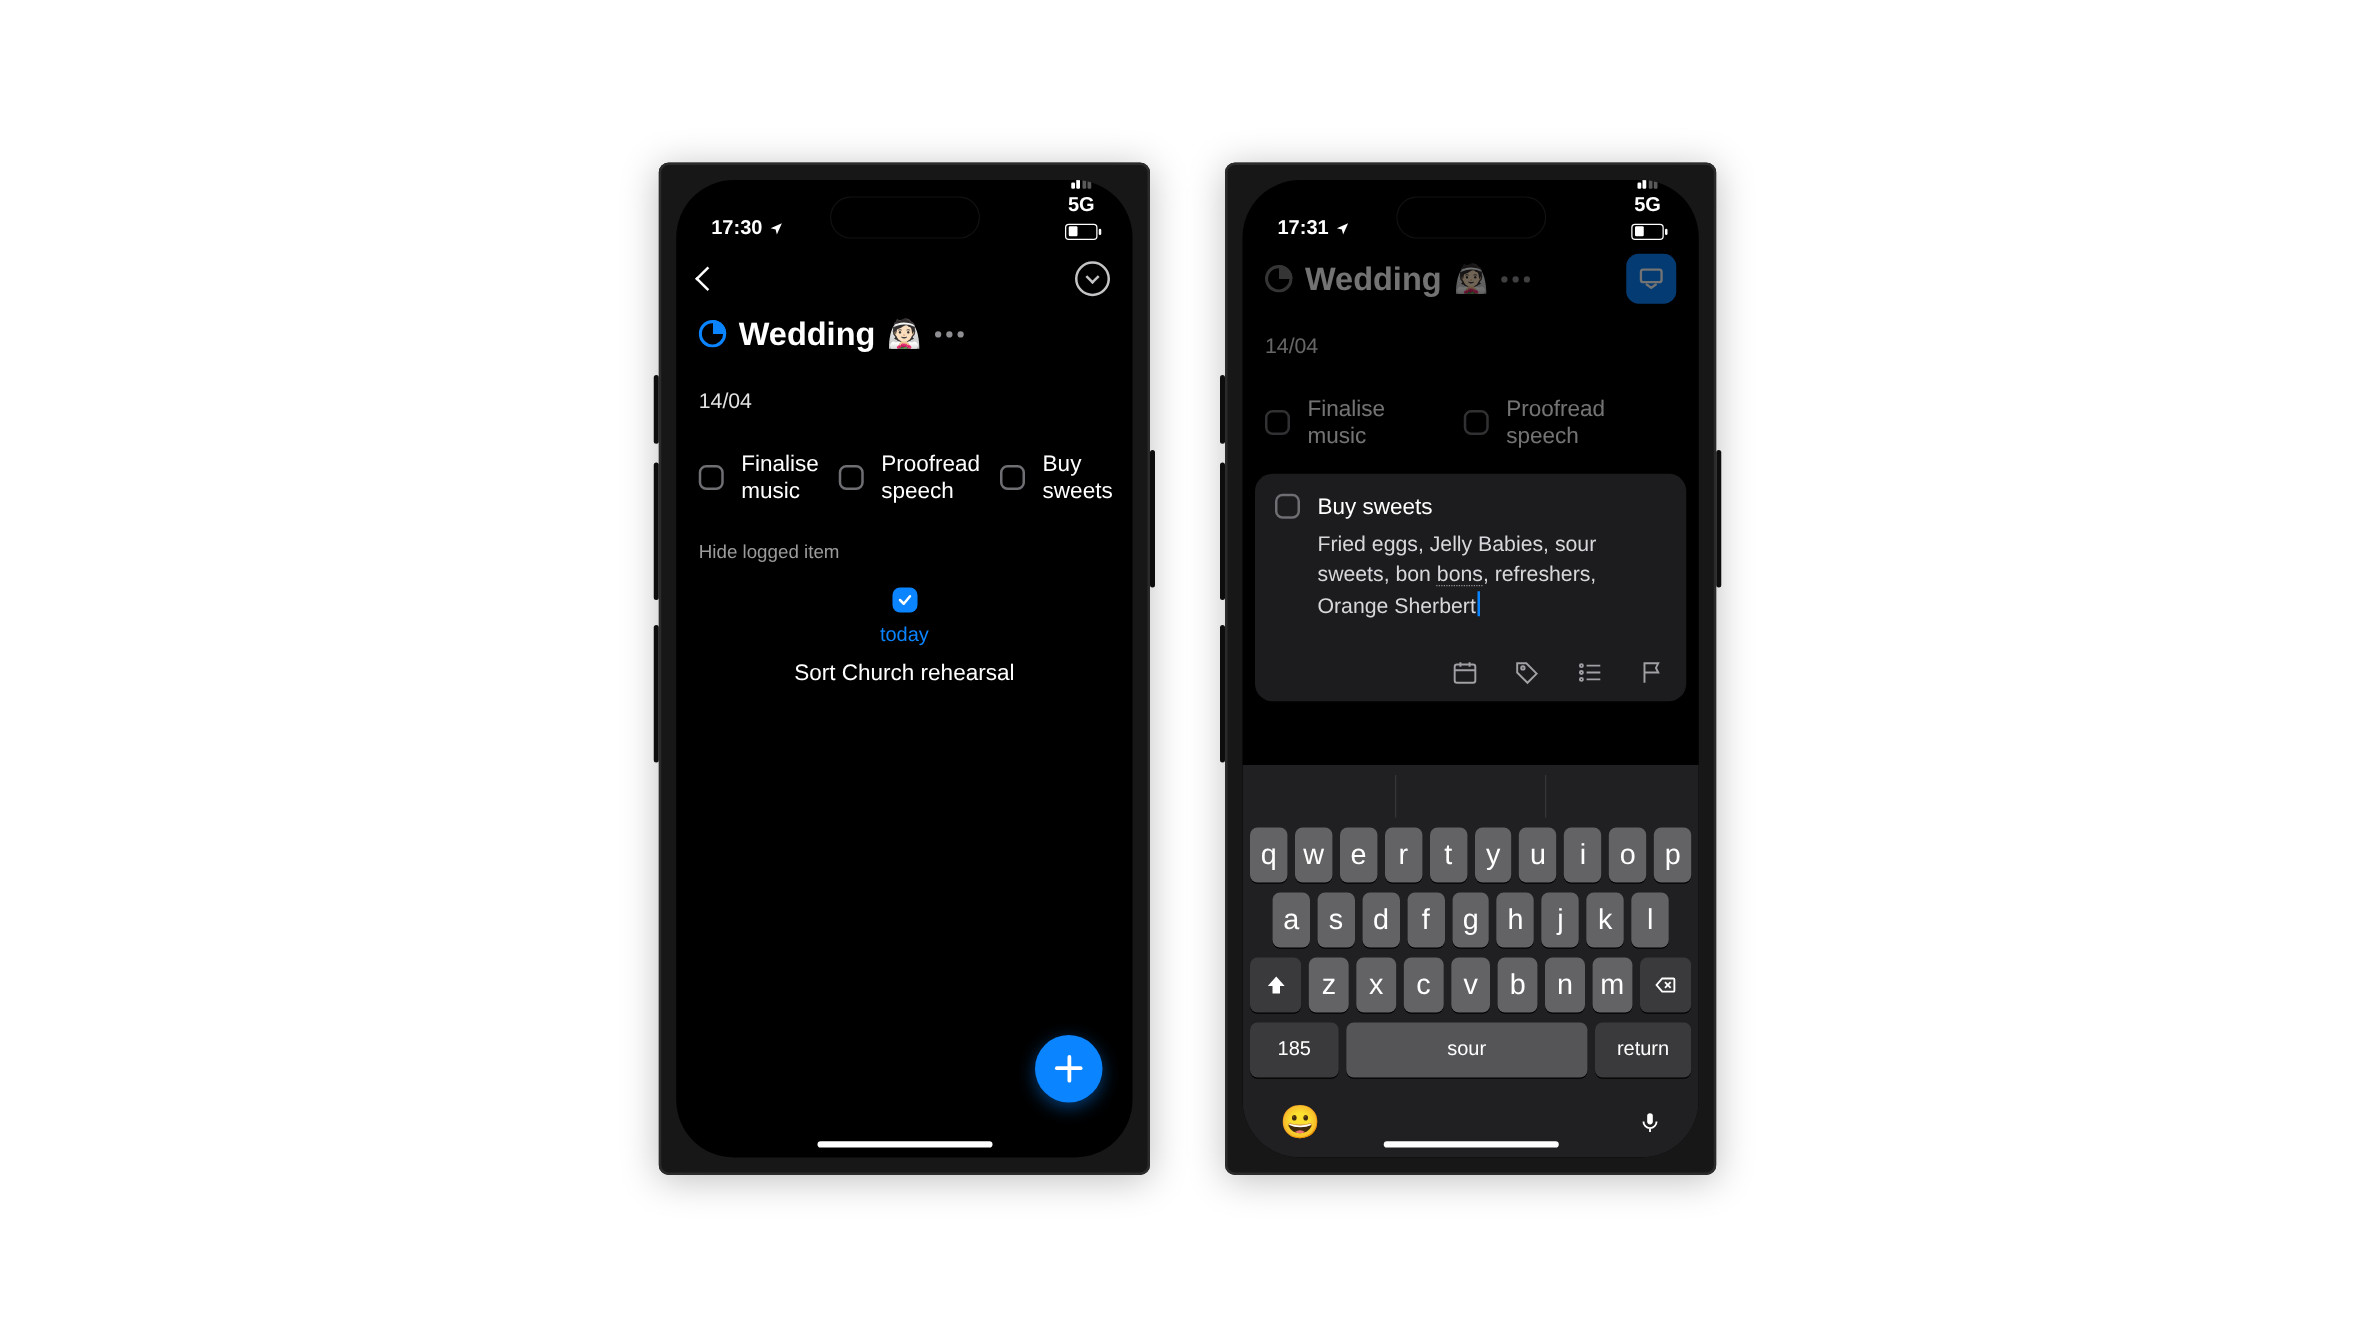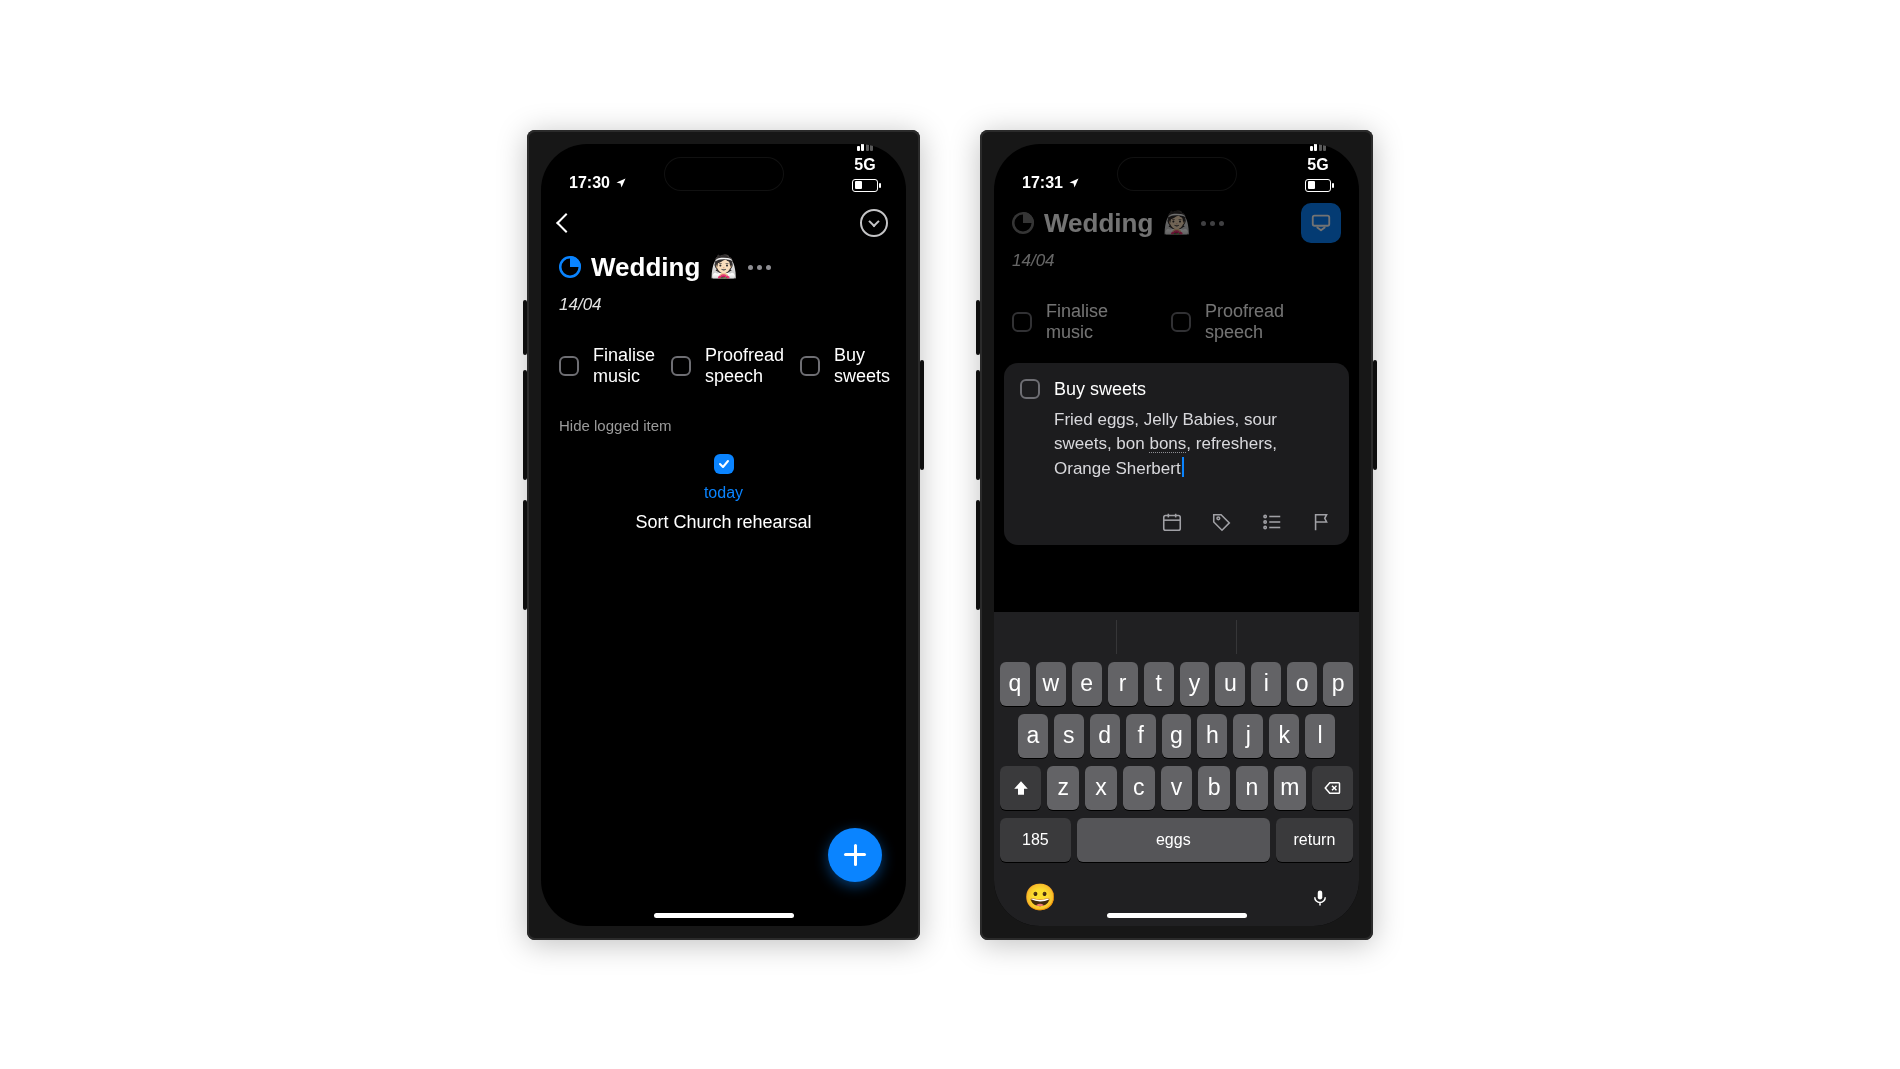"14/04" .date { font-style: italic -> none; margin-top: 12px -> 28px }
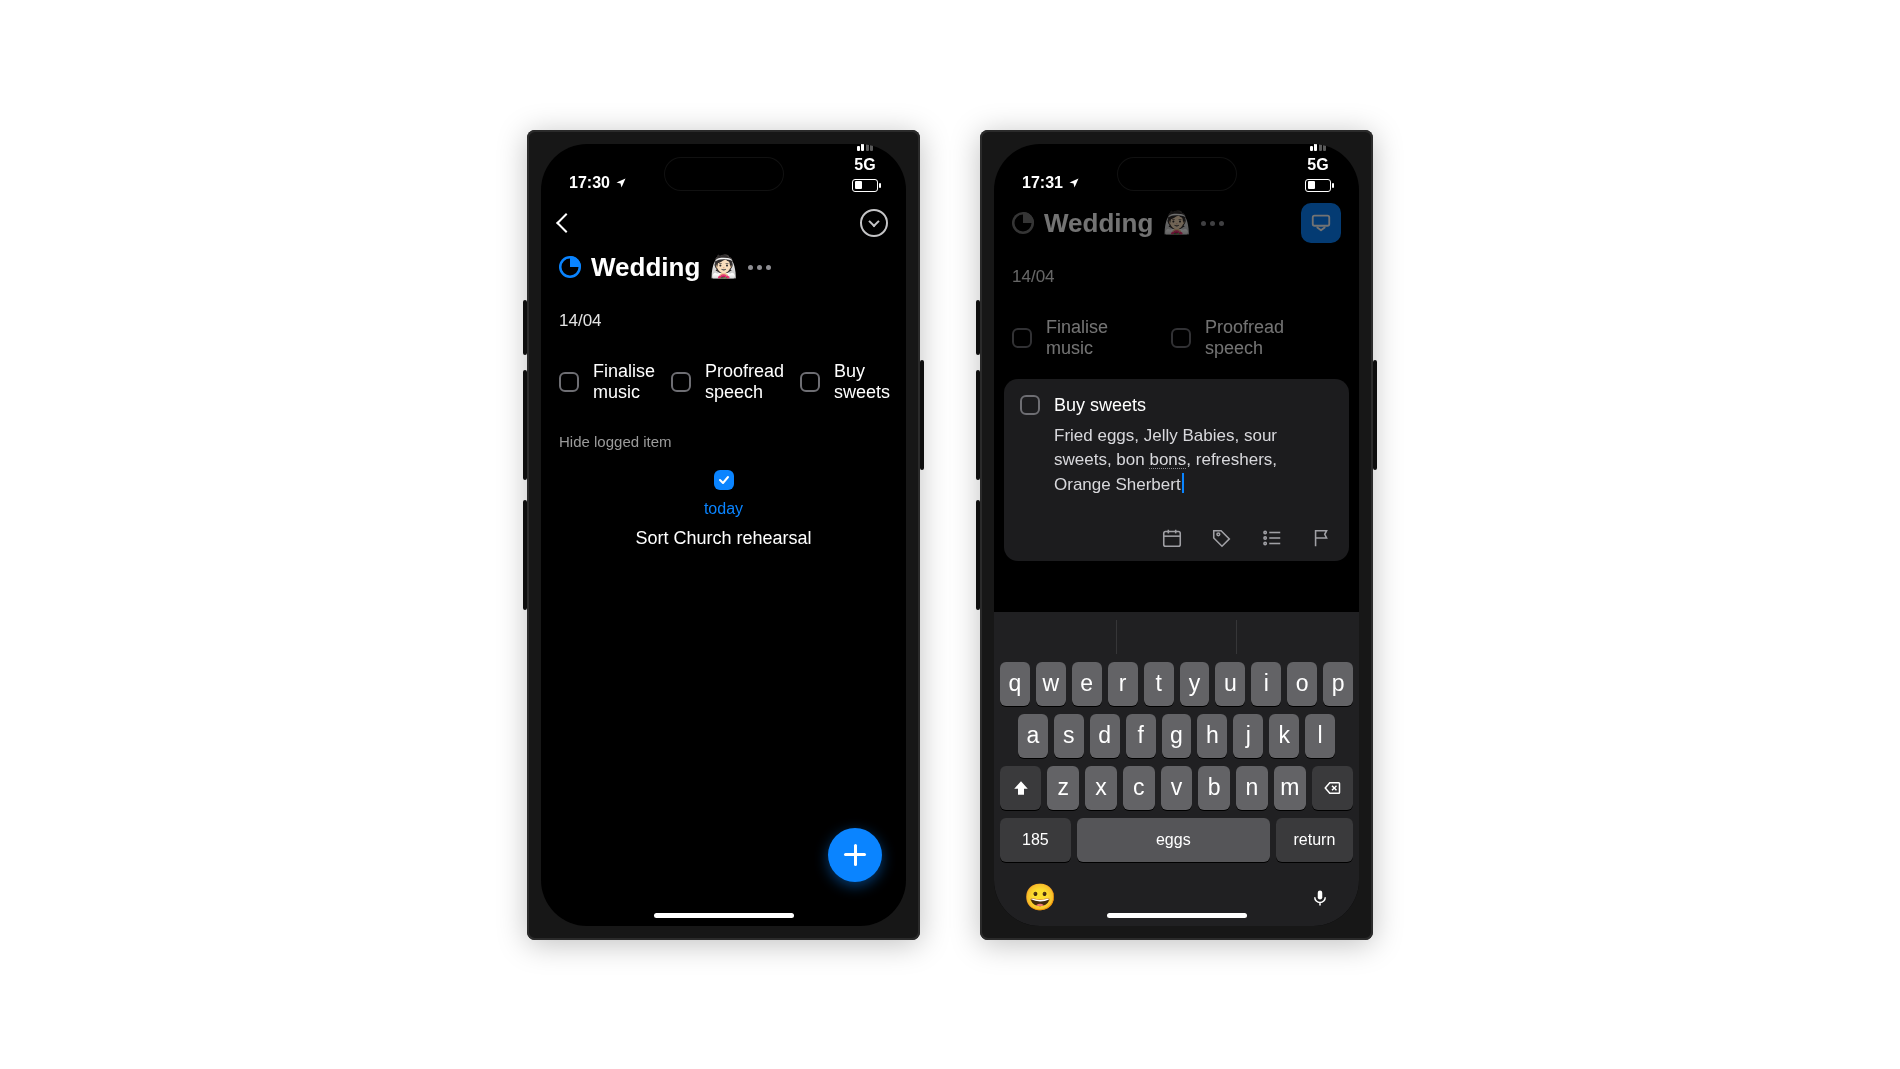"eggs" div.key { text: eggs -> sour }
